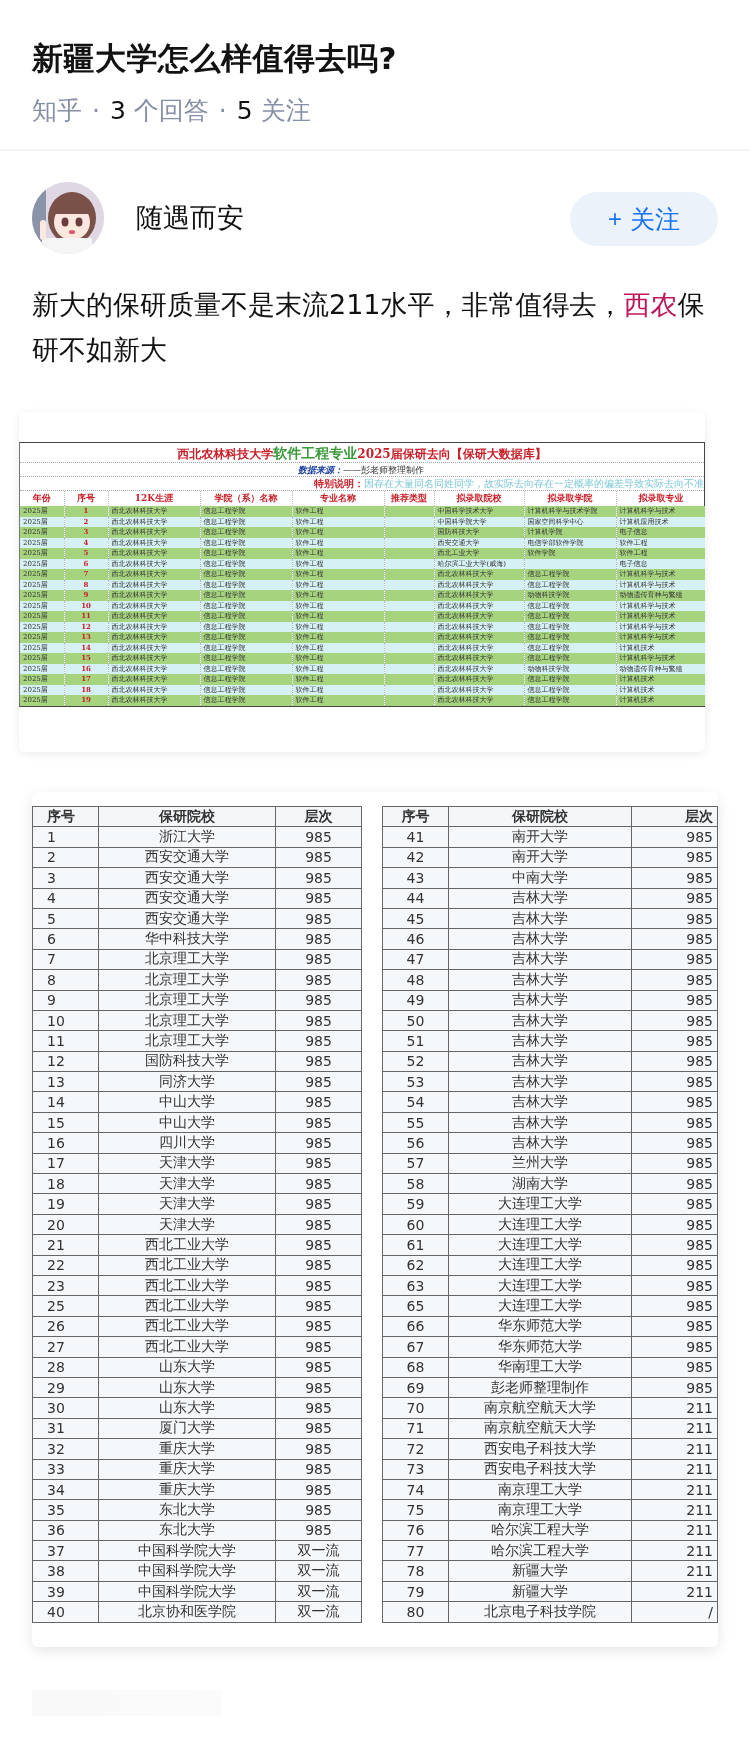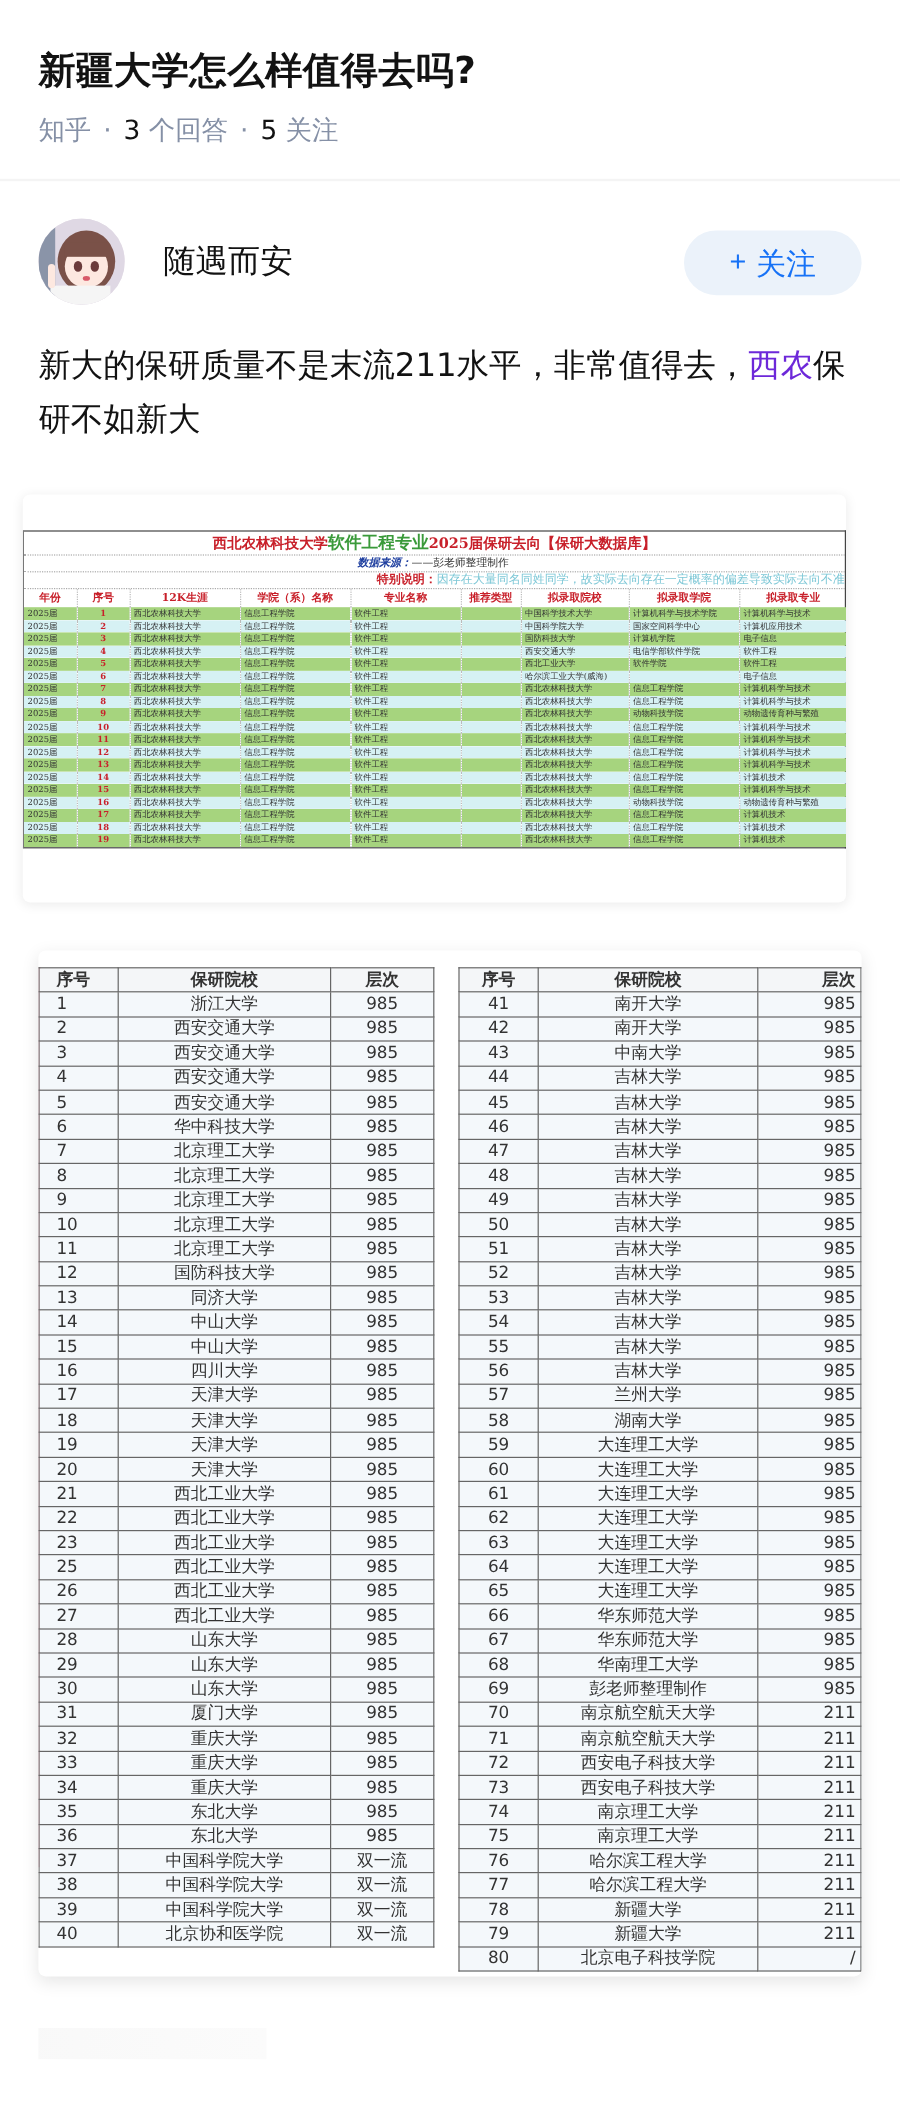"知乎 · 3 个回答 ·" .q-meta { font-size: 22px -> 25px }
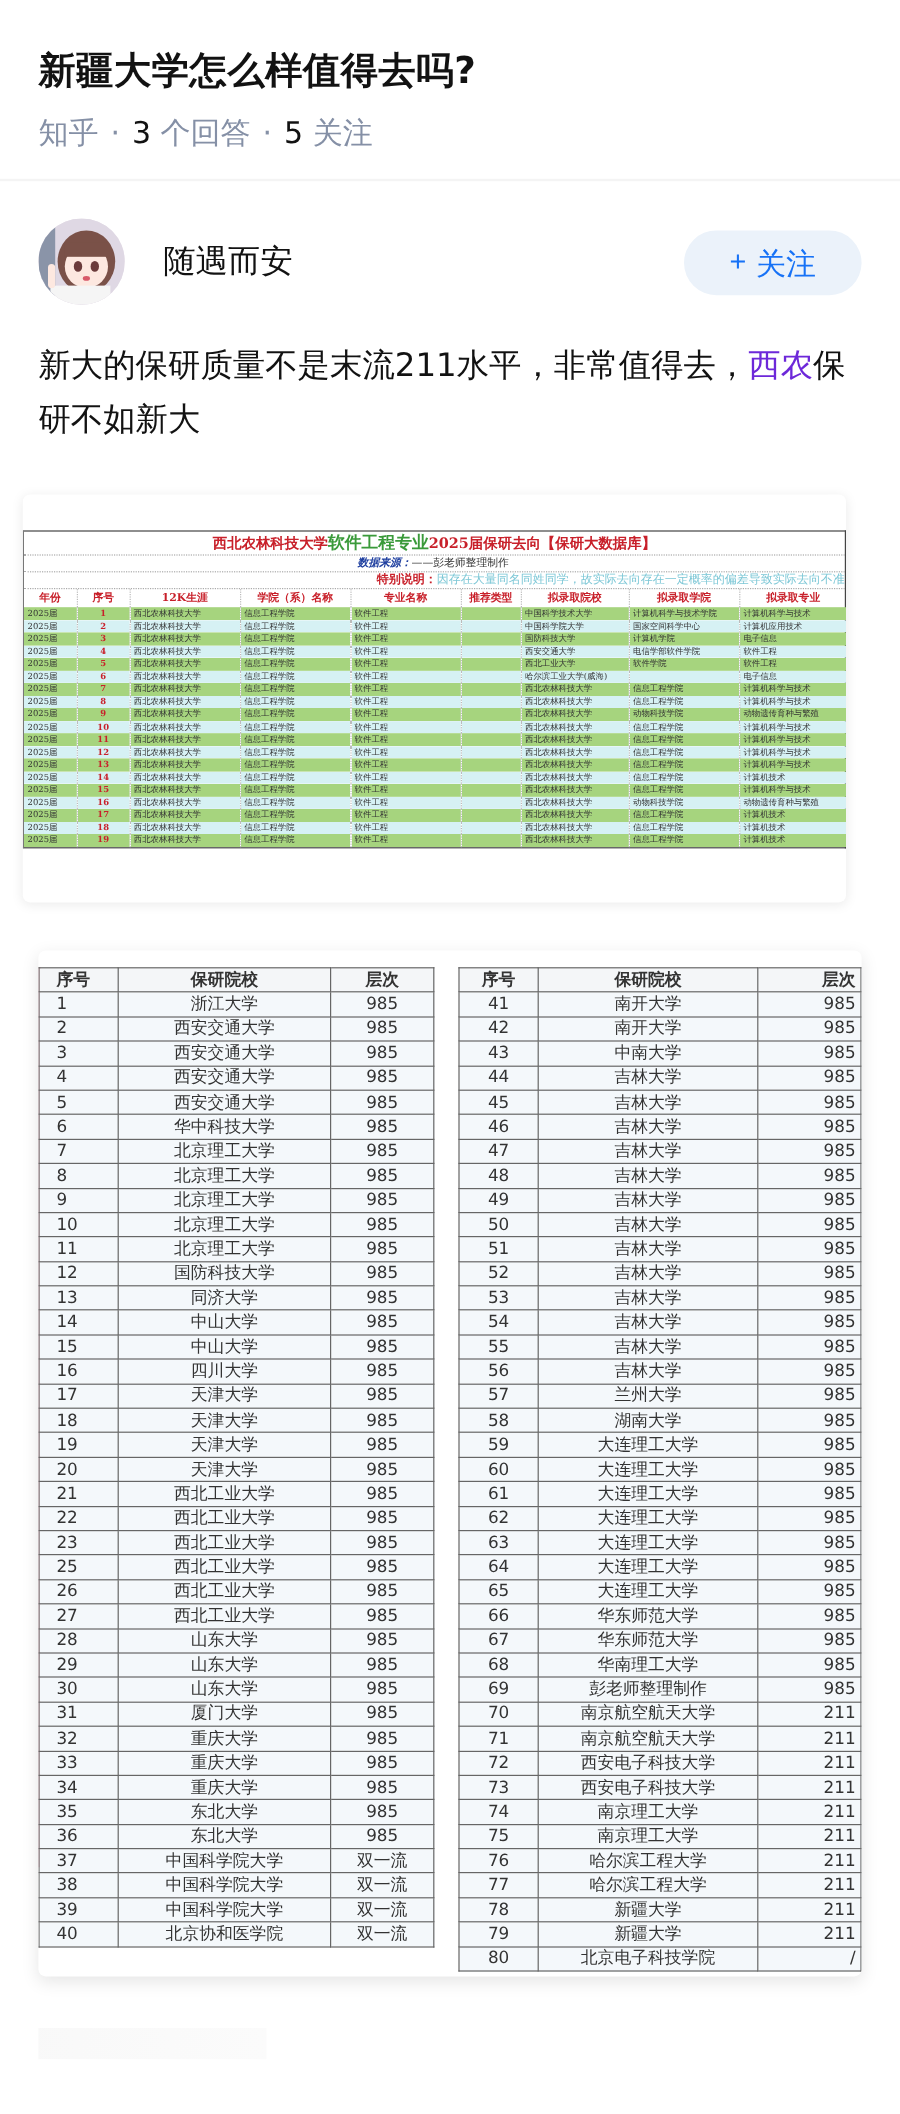"西农" .answer a { color: #6d28d9 -> #be185d }
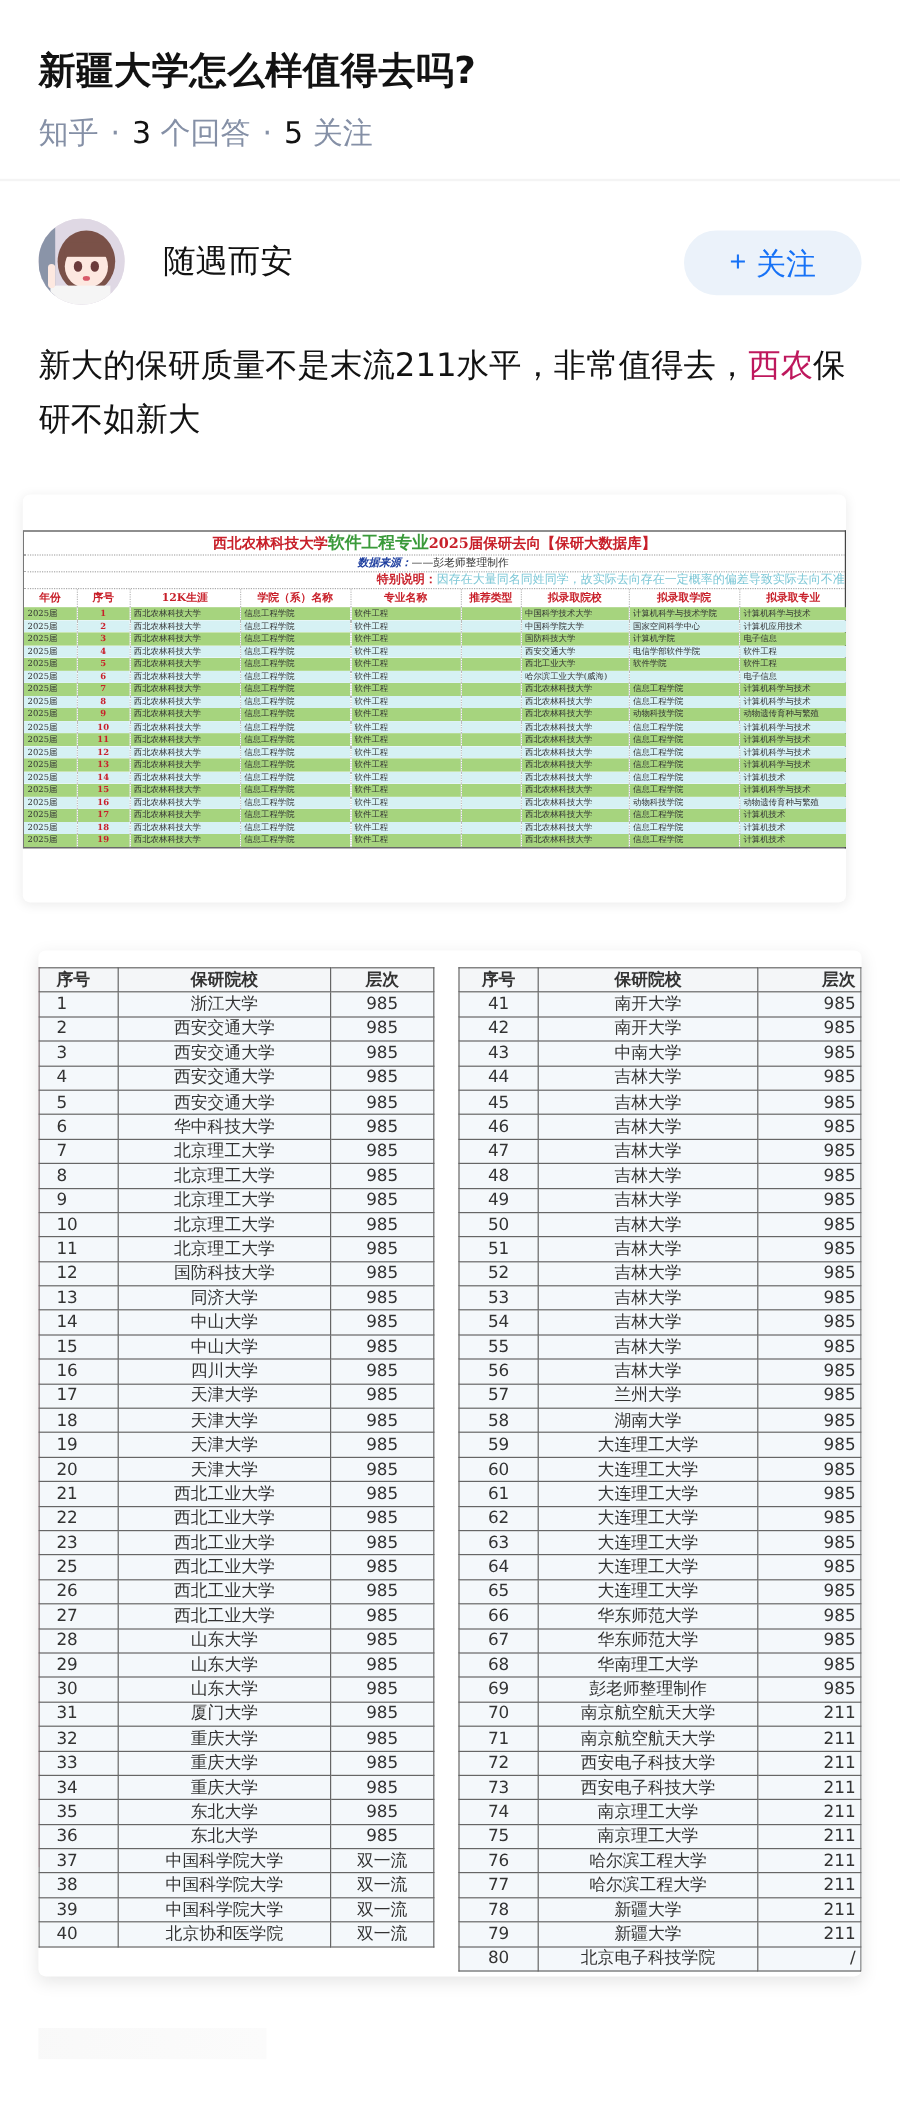"64" tr { html: <tr> <td>64</td> <td>大连理工大学</td> <td>985</td> </tr> -> none }
